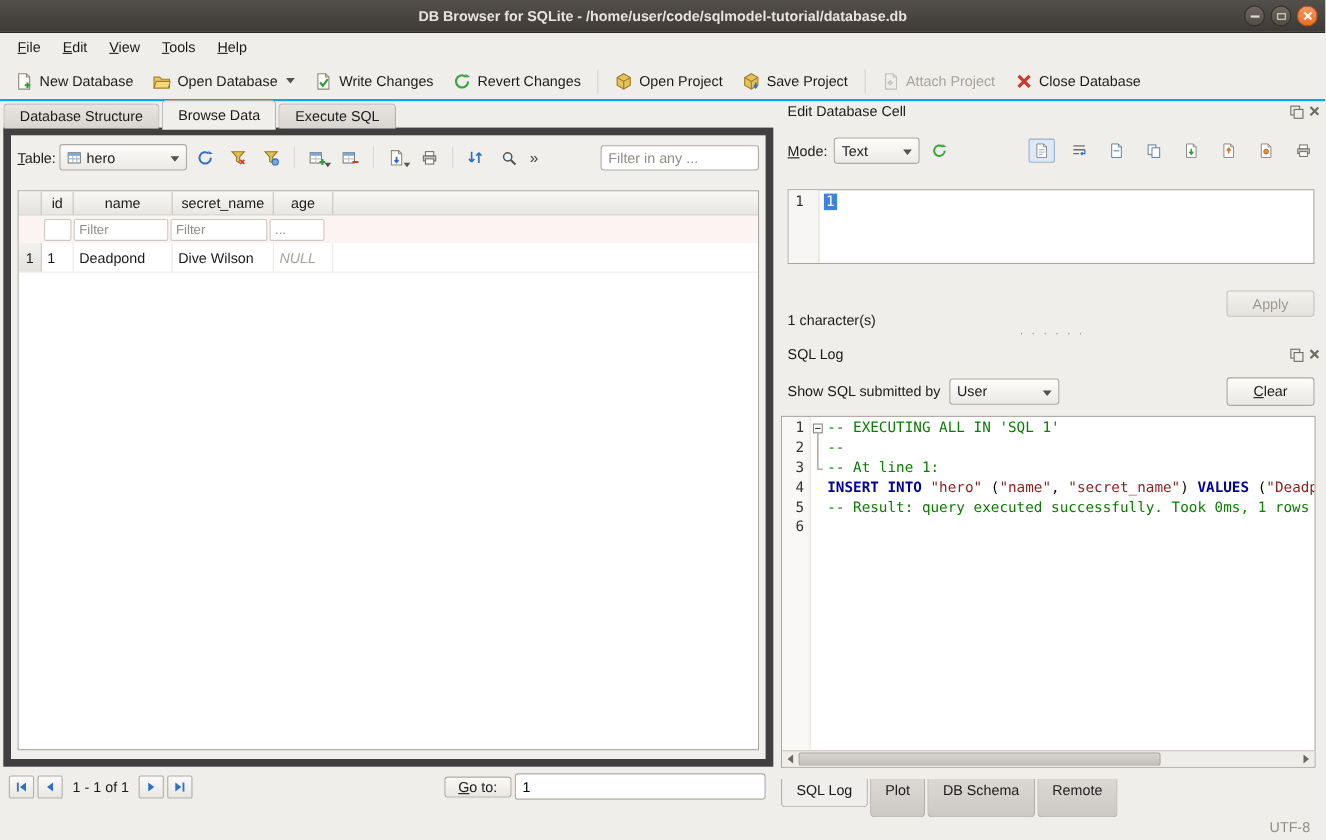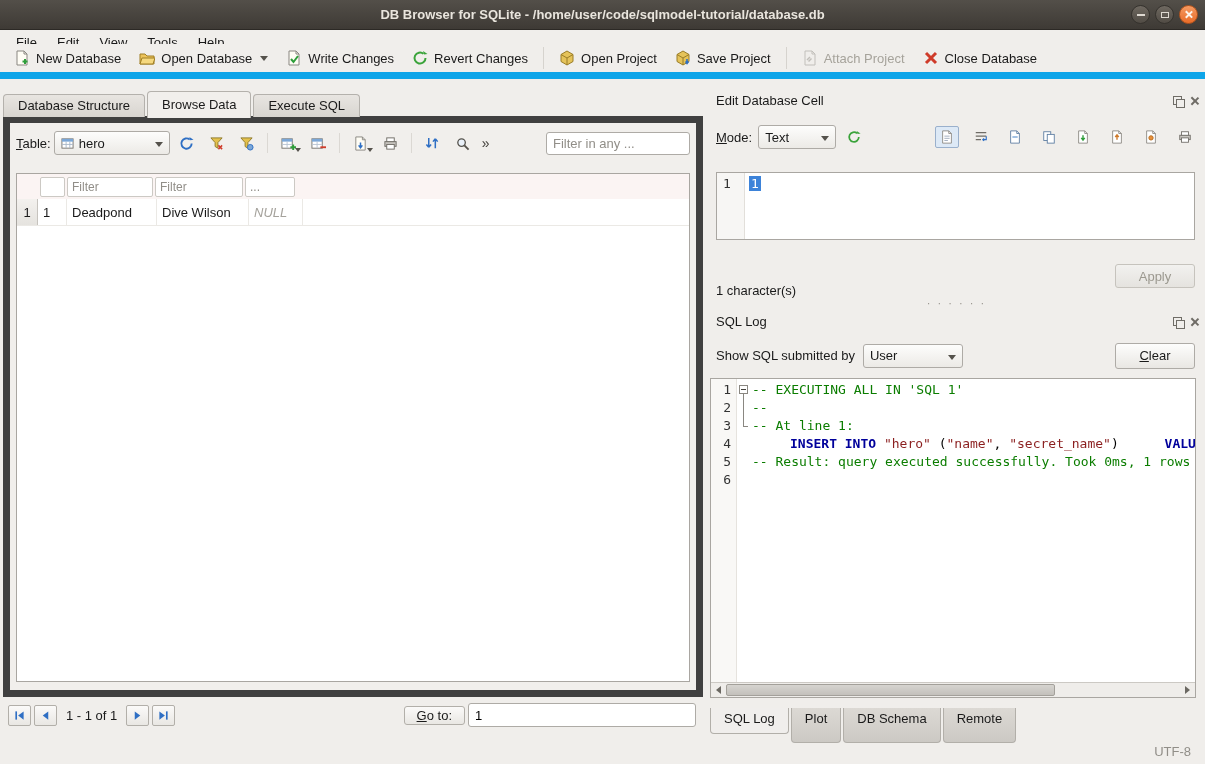"New Database" .toolbar { border-bottom: 7px solid #0ea5e9 -> 2px solid #0ea5e9; top: 44px -> 57px }
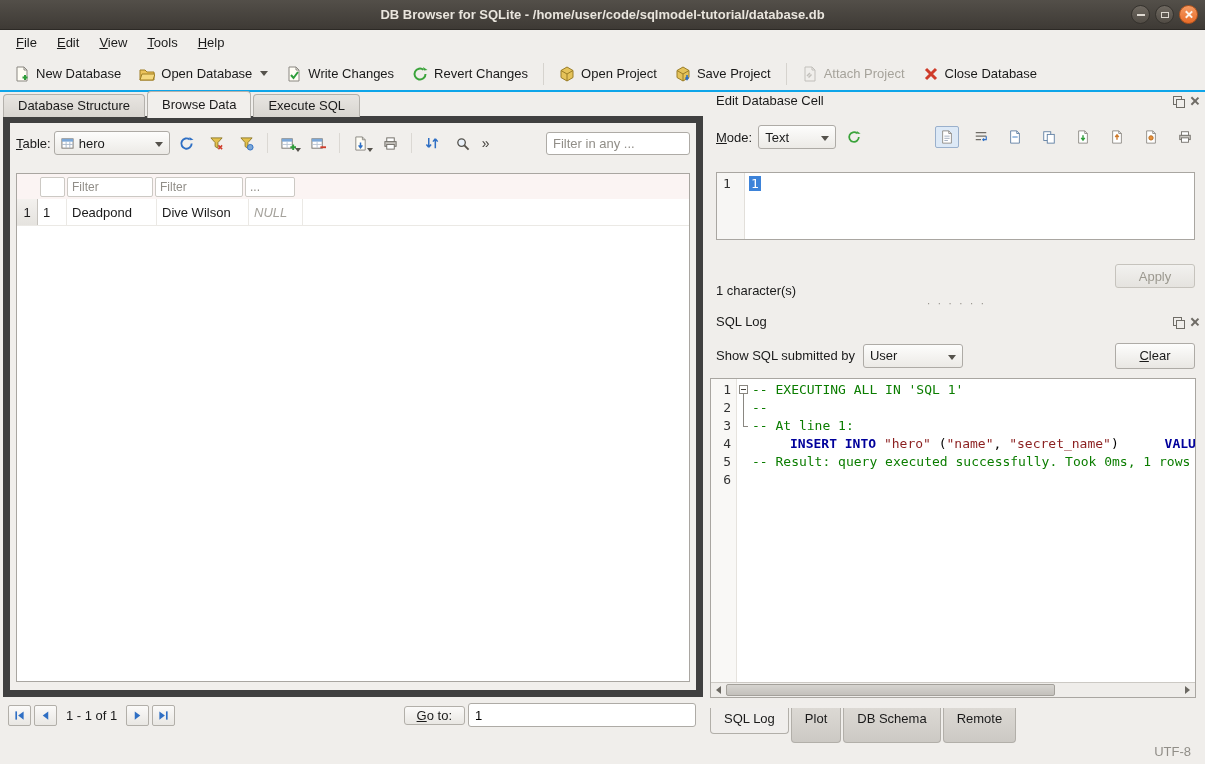"id" div.g-head { html: none -> <div> <div></div> <div>id</div> <div>name</div> <div>secret_name</div> <div>age</div> <div></div> </div> }
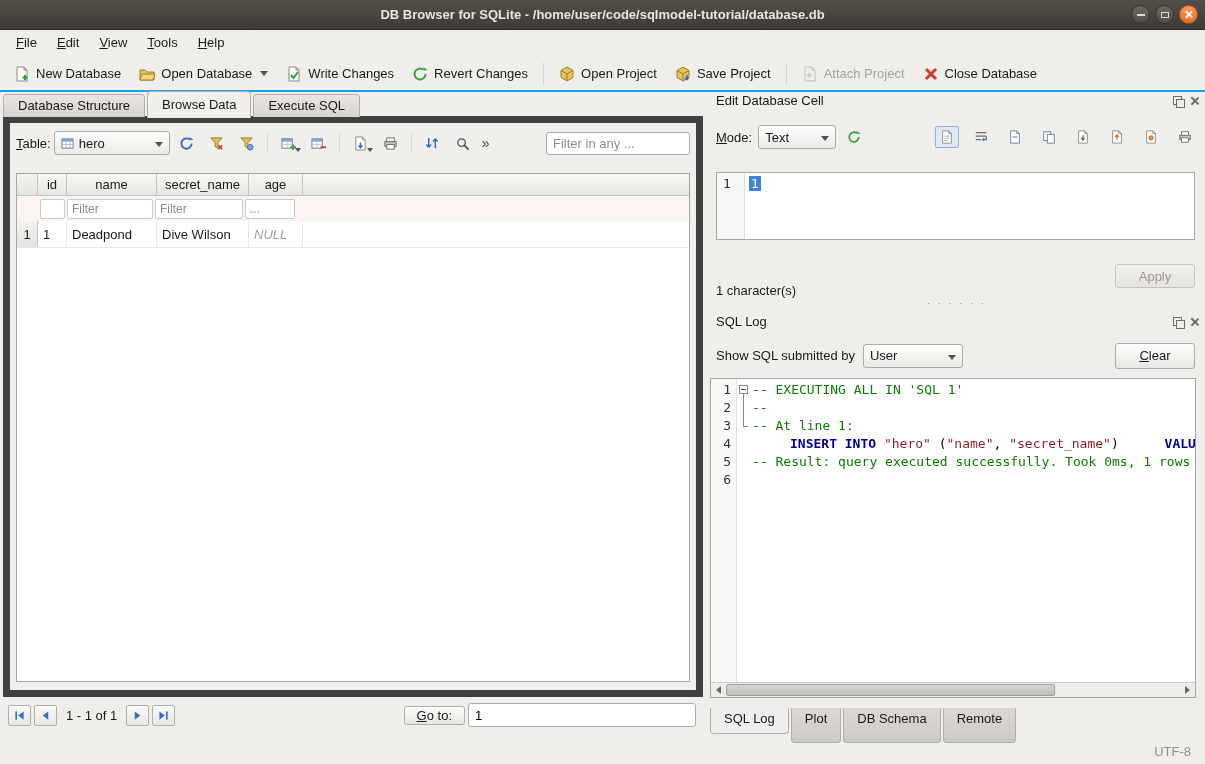"INSERT INTO" .tok-kw { margin-left: 38px -> none }
